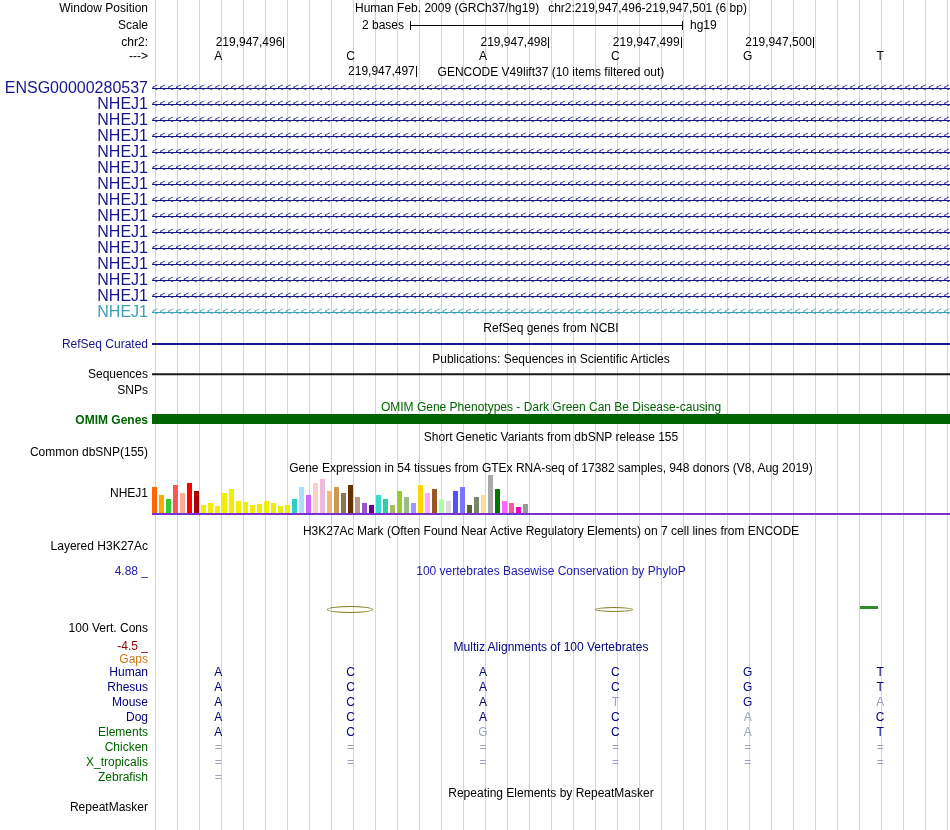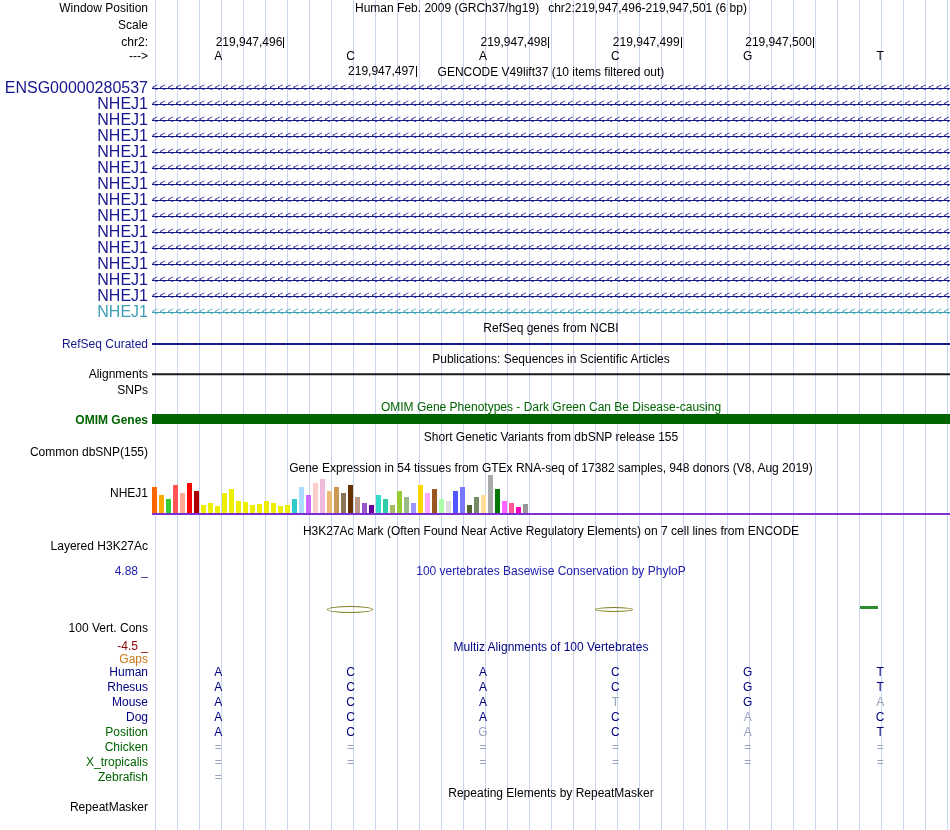"2 bases" div.trk { html: none -> <div> <span>2 bases</span> <div></div> <span>hg19</span> </div> }
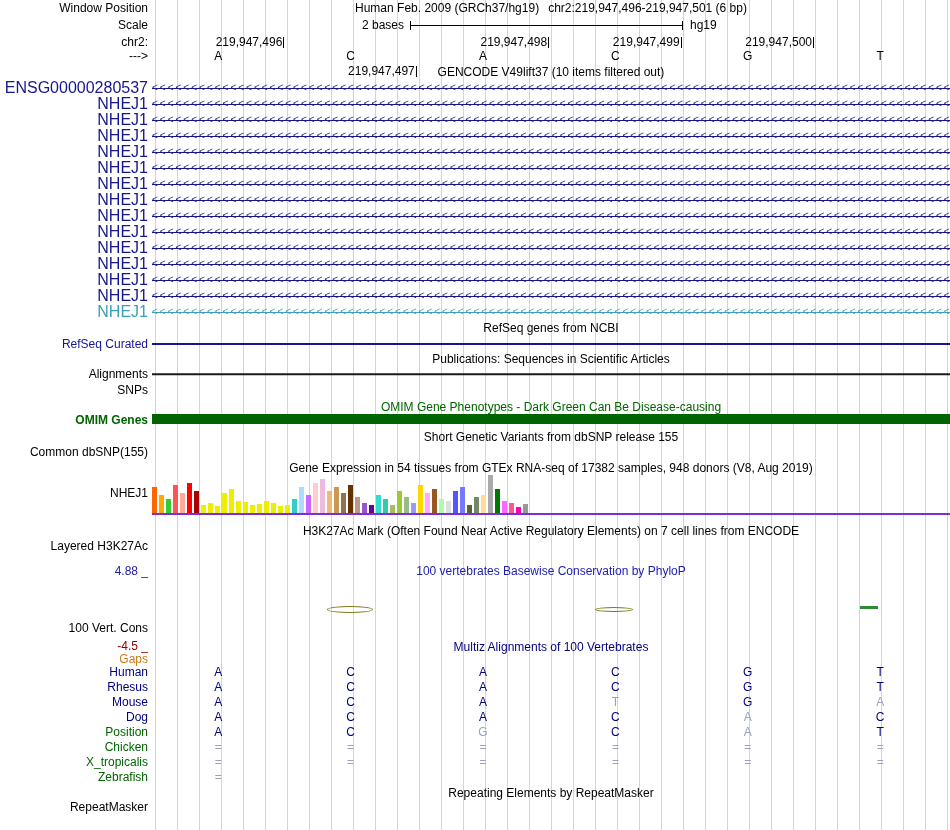"Alignments" div.lab { text: Alignments -> Sequences }
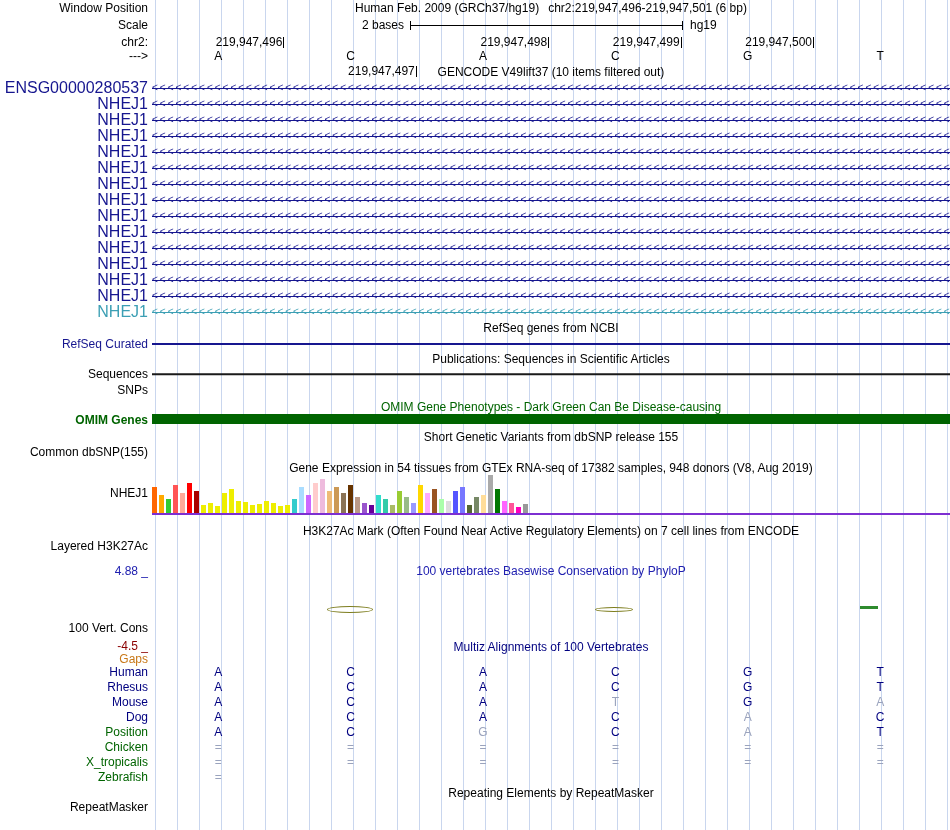"Position" div.lab { text: Position -> Elements }
